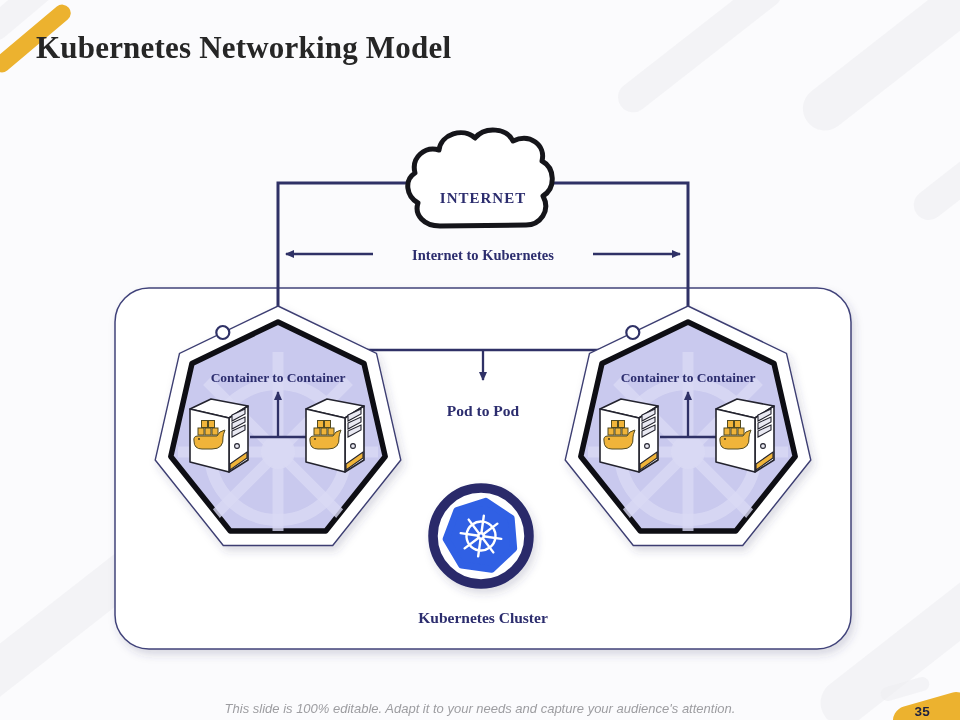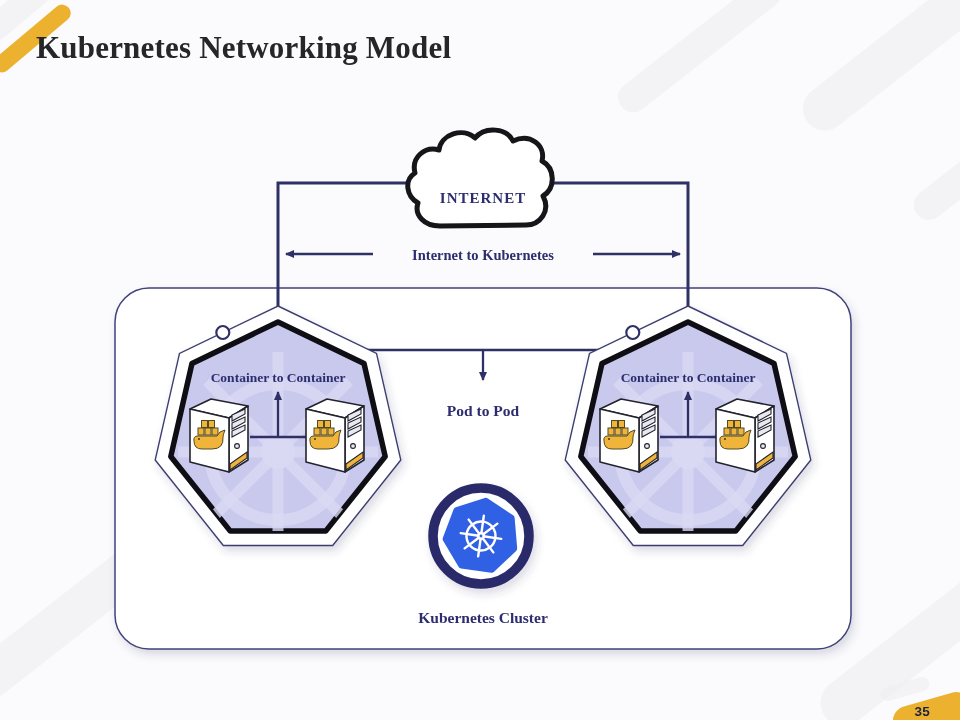"This slide is 100% editable." div.footer-note { html: none -> <div>This slide is 100% editable. Adapt it to your needs and capture your audience's attention.</div> }
